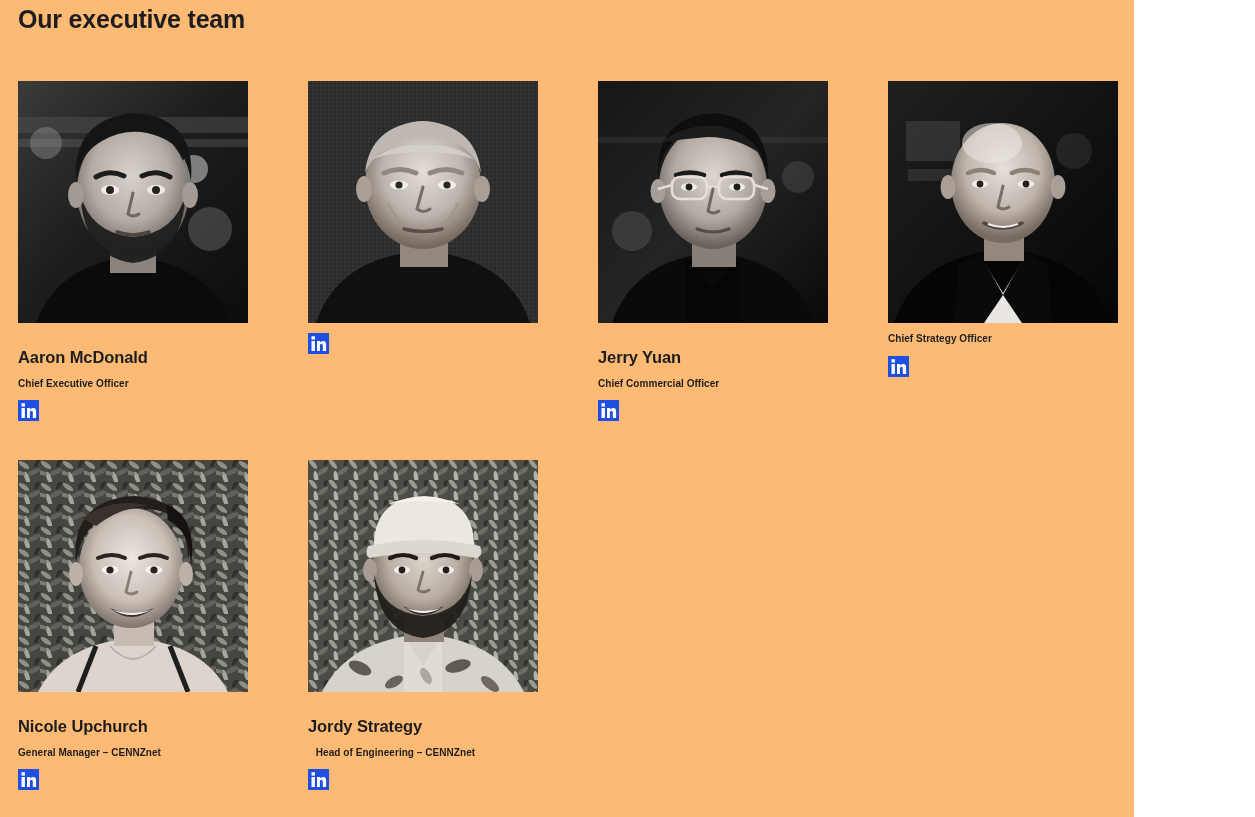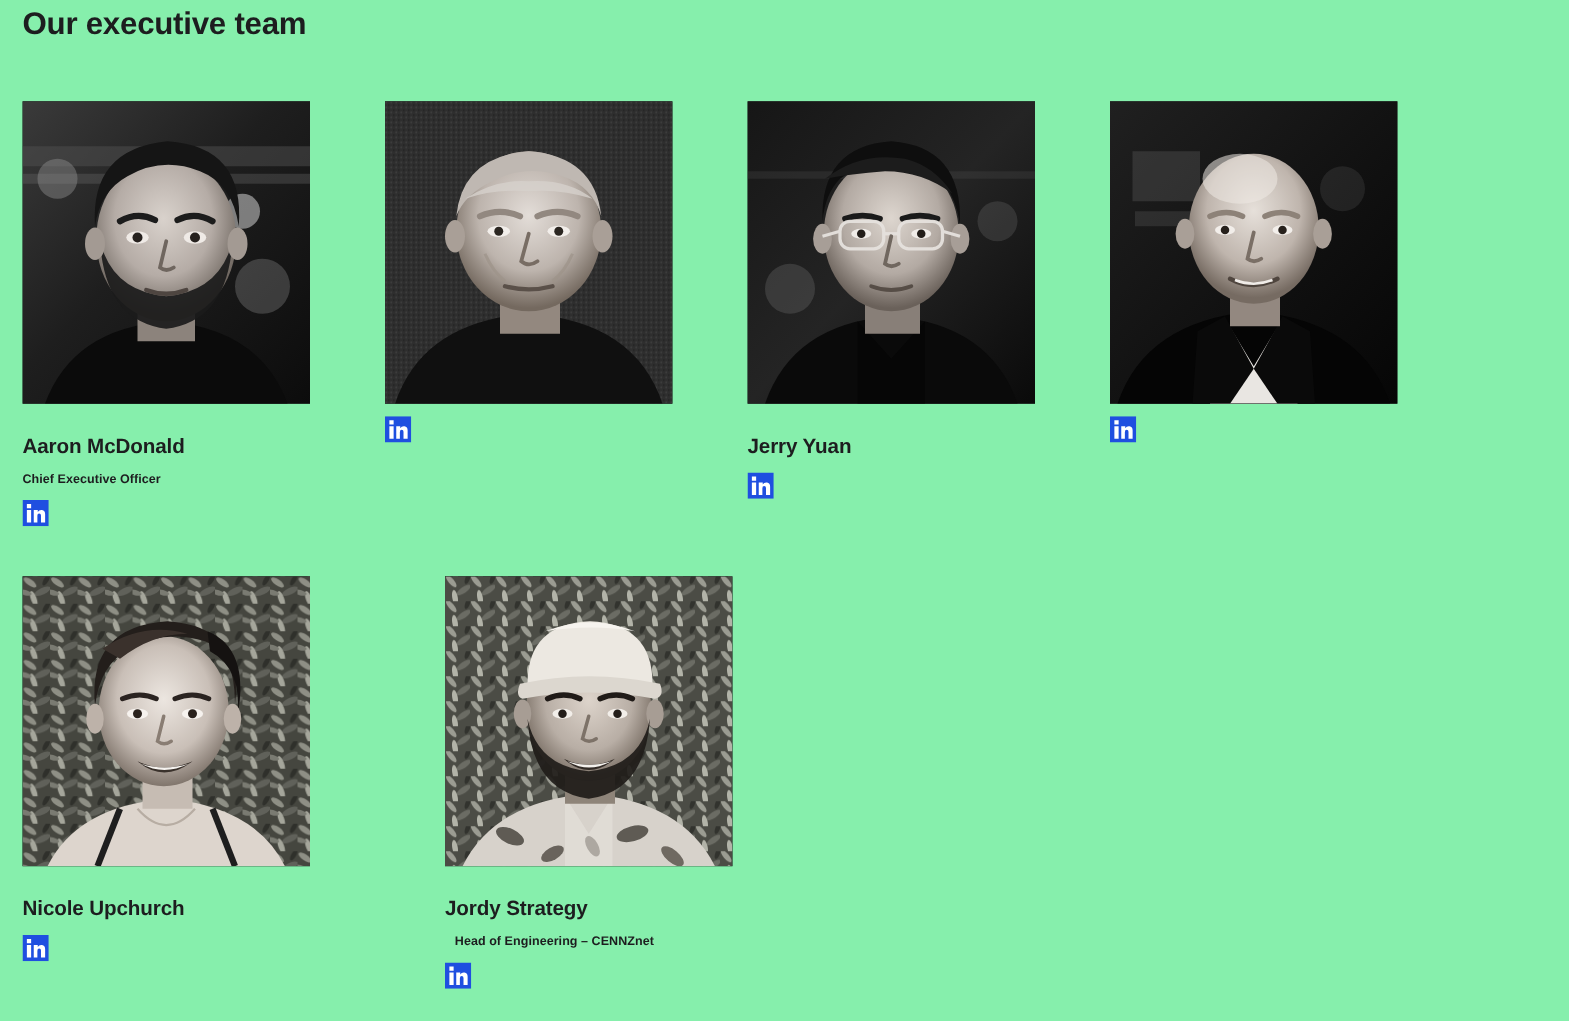"Our executive team" .page { background: #86efac -> #fdba74; width: 1255px -> 1134px }
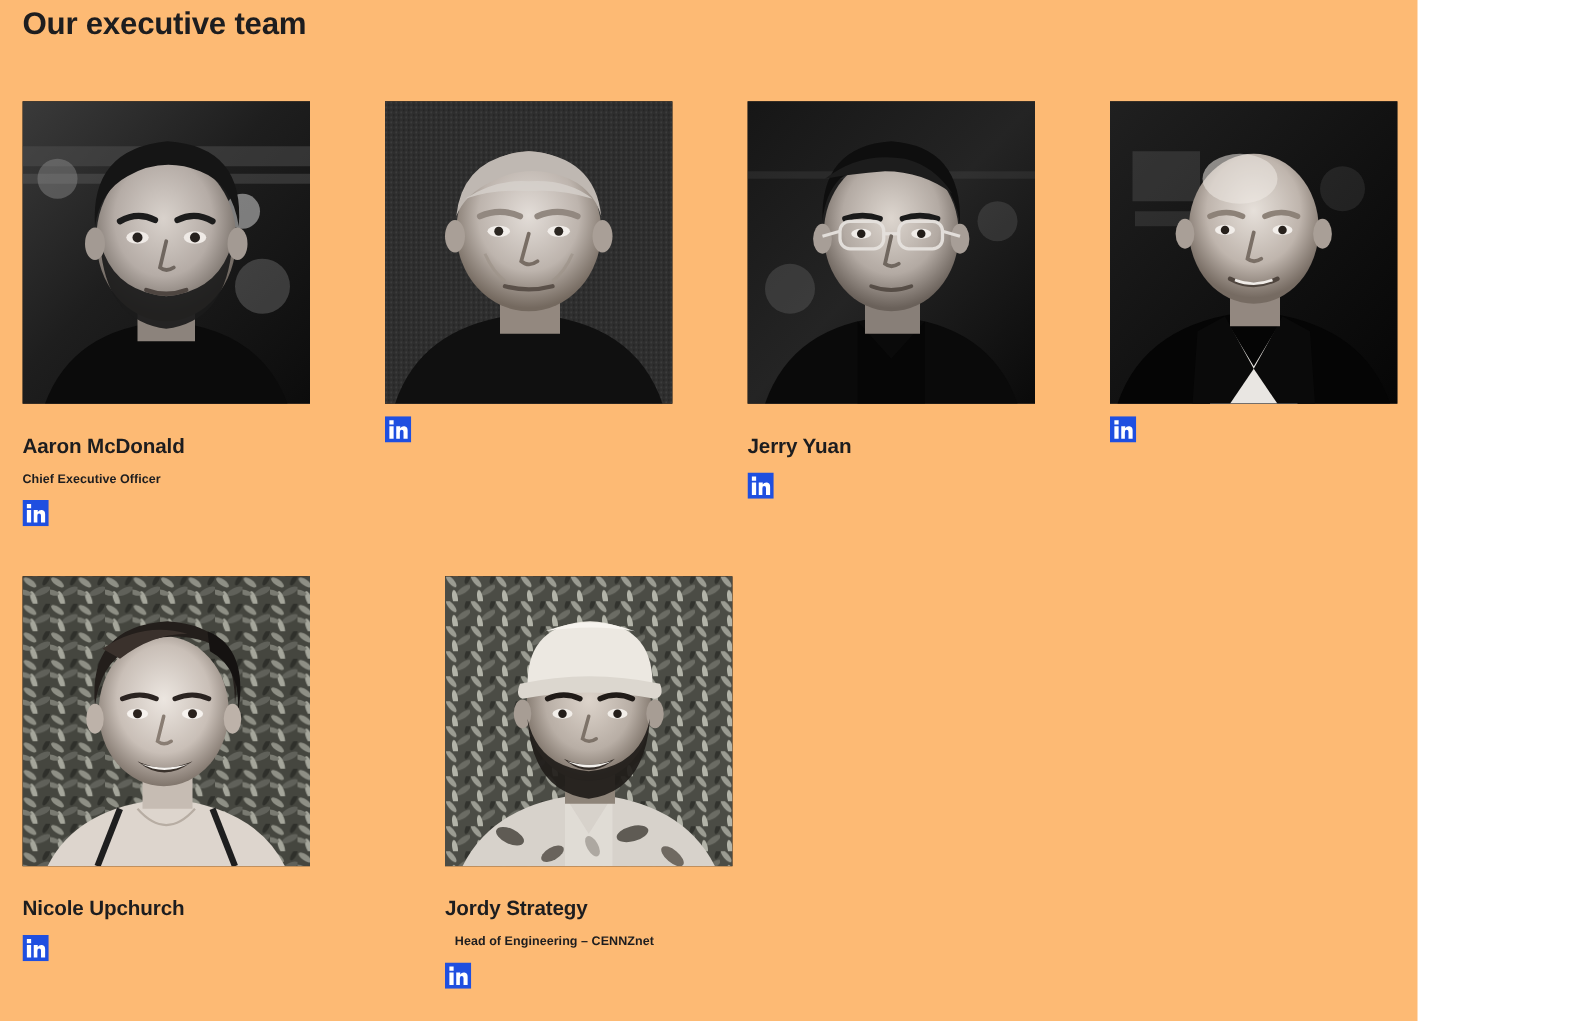"Chief Strategy Officer" p.member-role { html: none -> <p>Chief Strategy Officer</p> }
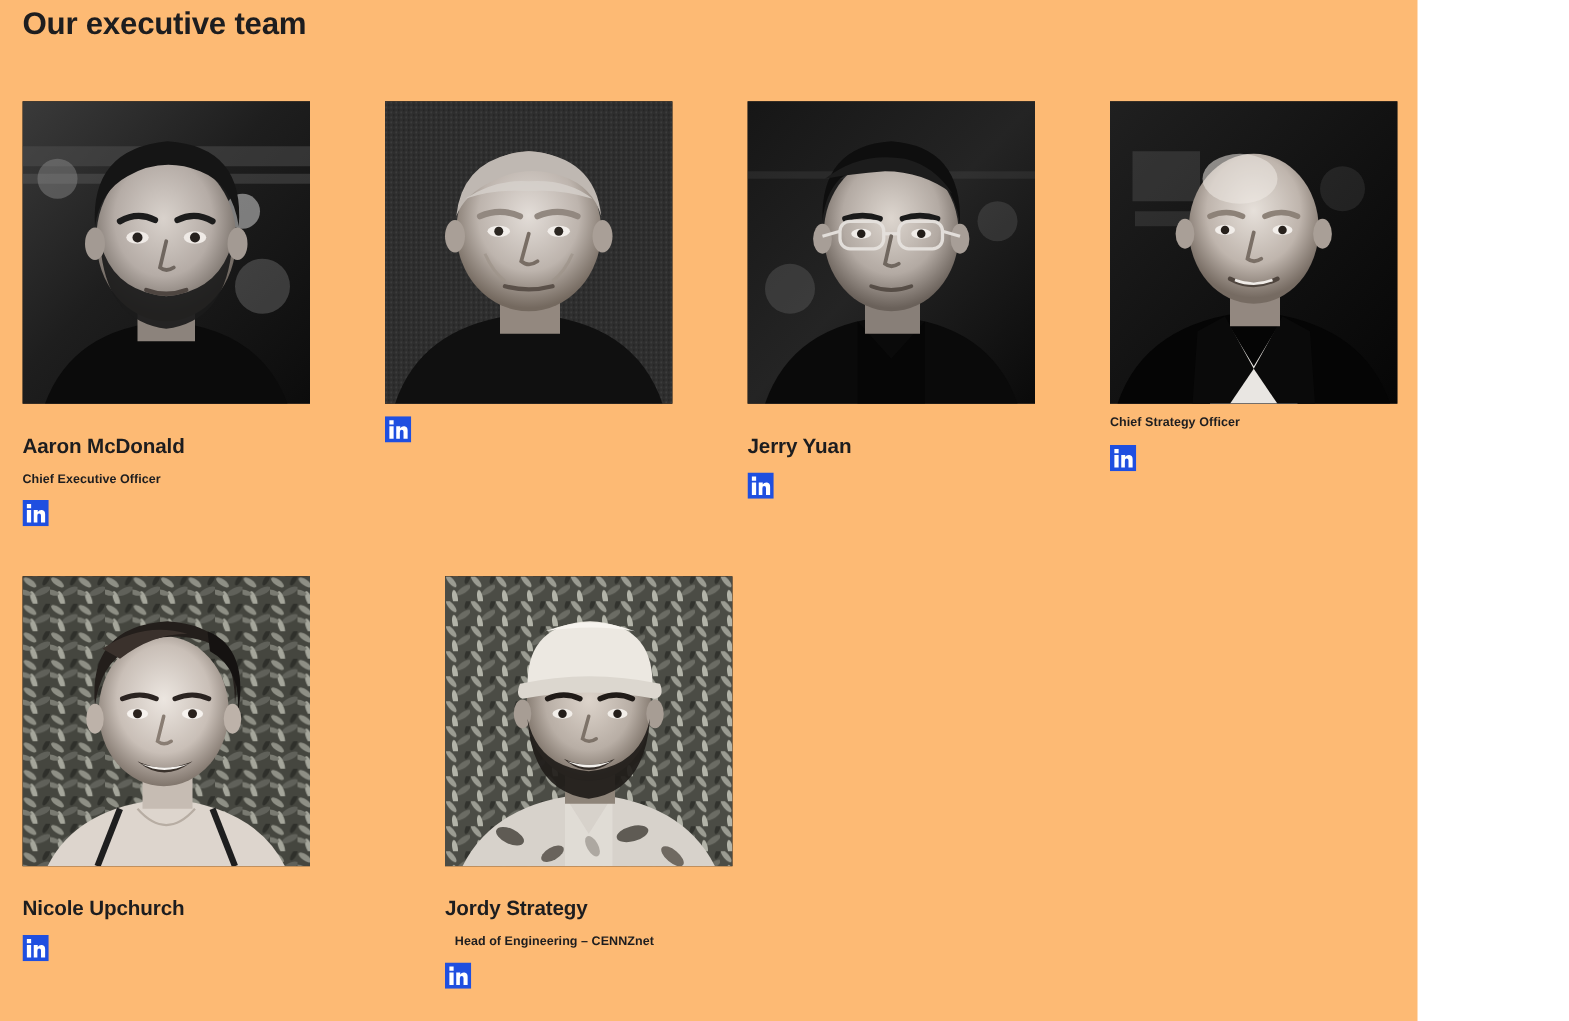"Chief Commercial Officer" p.member-role { html: none -> <p>Chief Commercial Officer</p> }
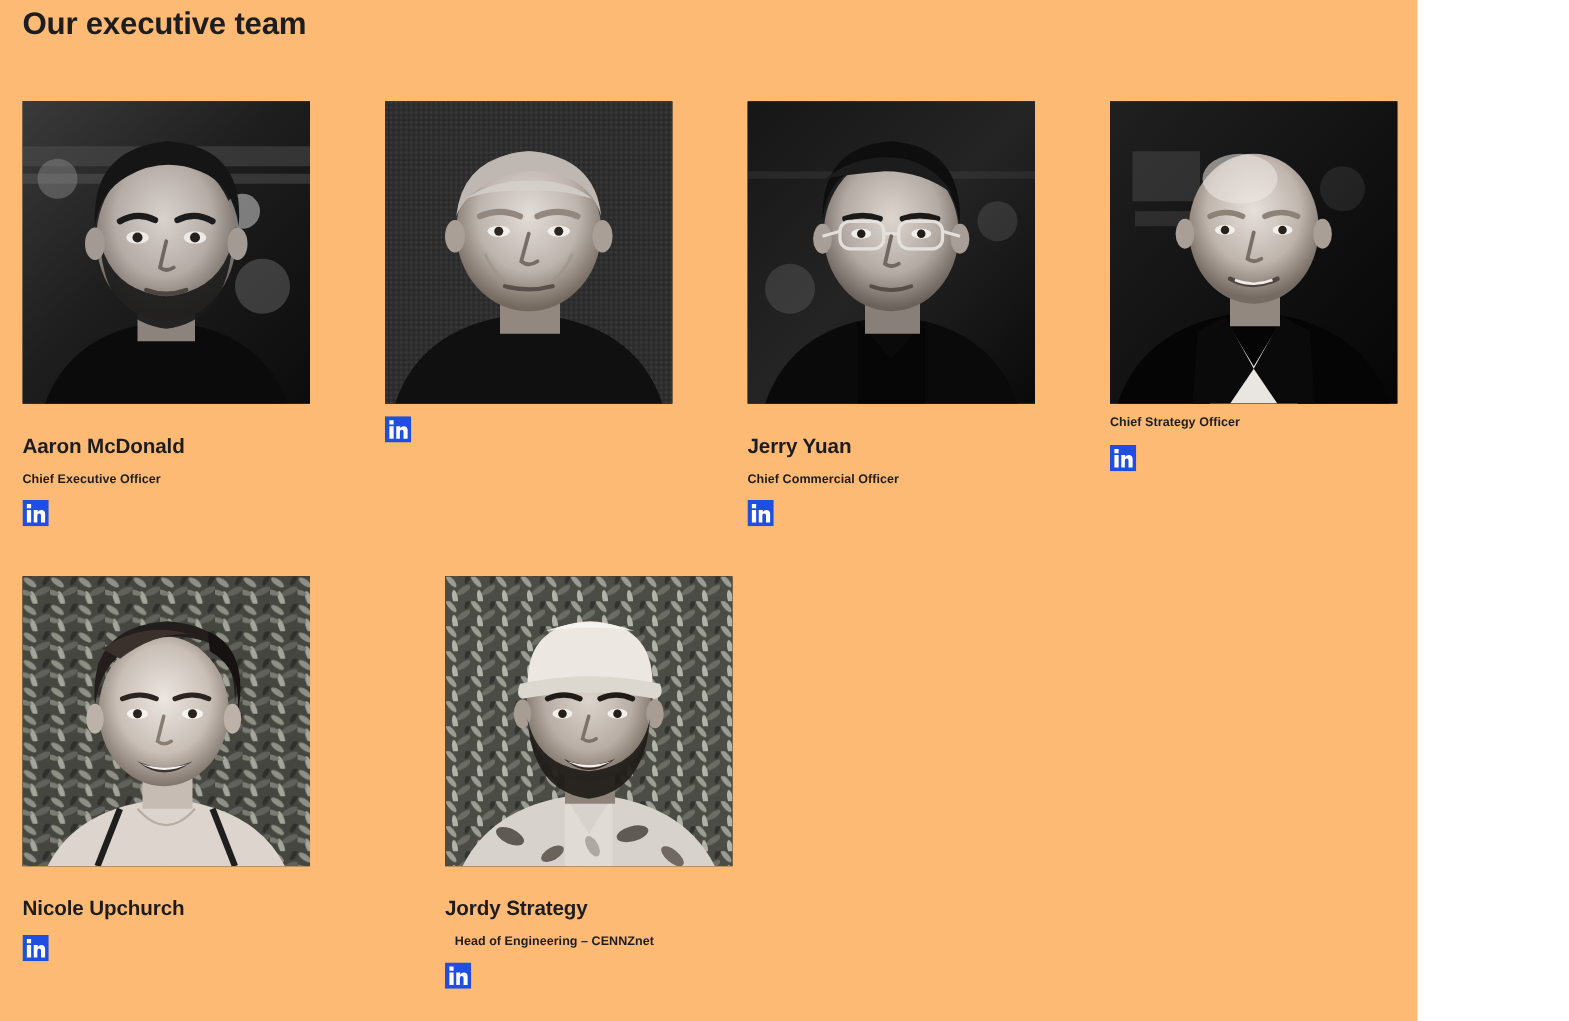"Nicole Upchurch" .team-row.row-2 { gap: 48px -> none }
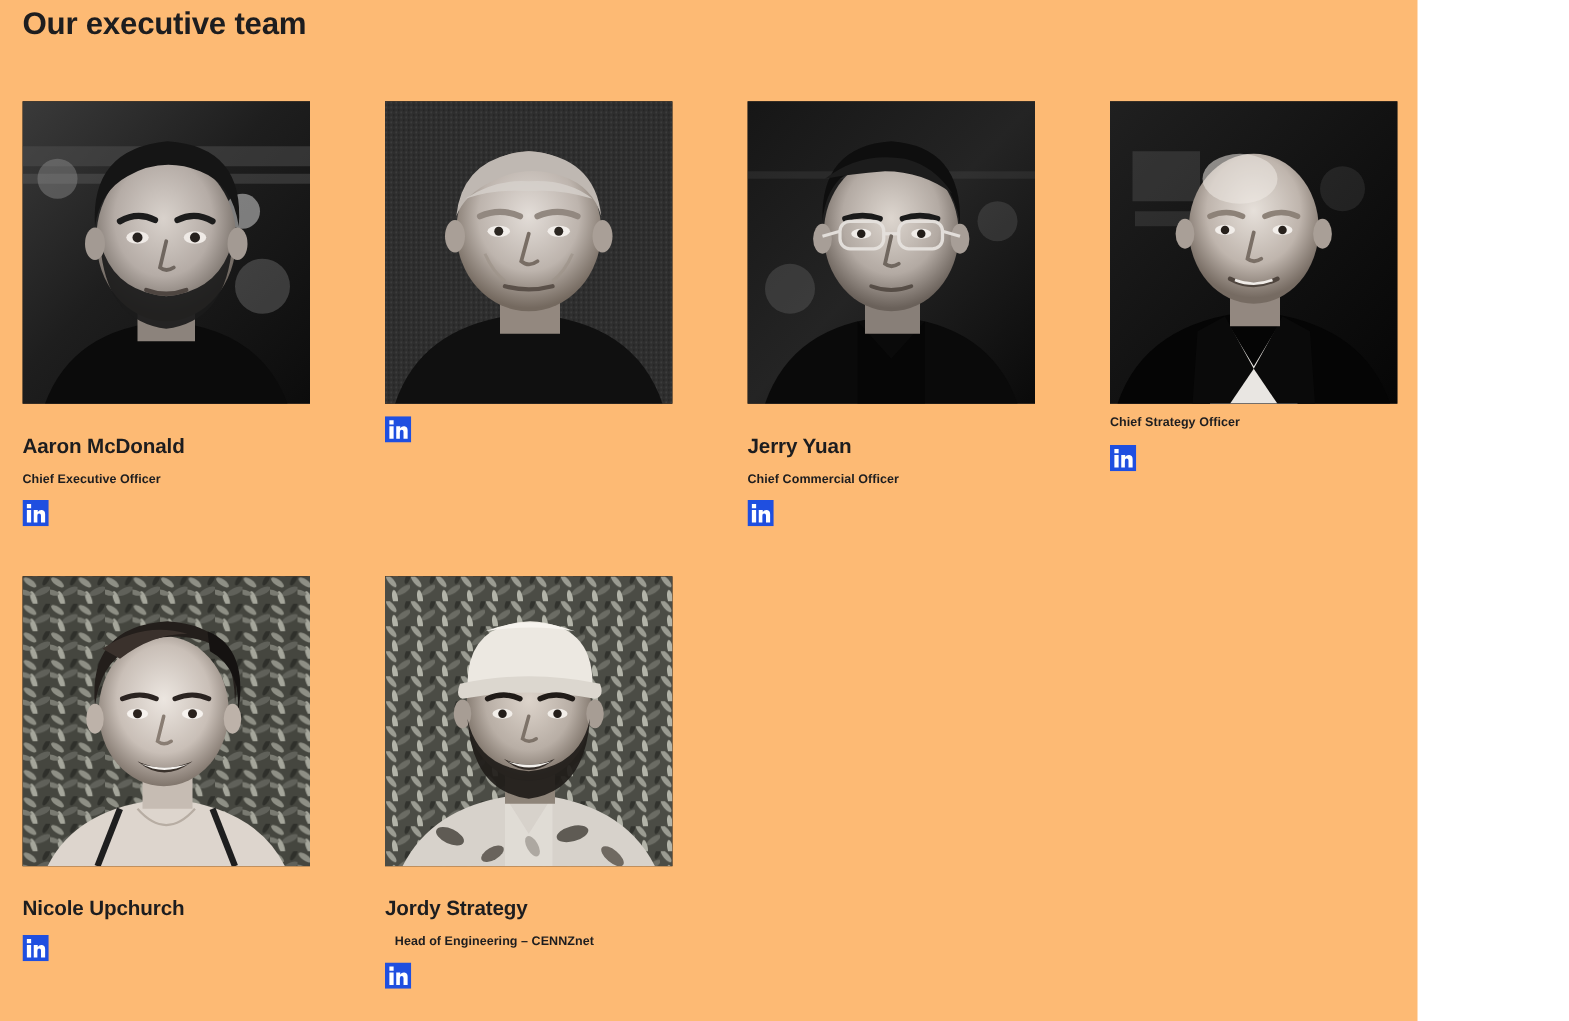"General Manager – CENNZnet" p.member-role { html: none -> <p>General Manager – CENNZnet</p> }
